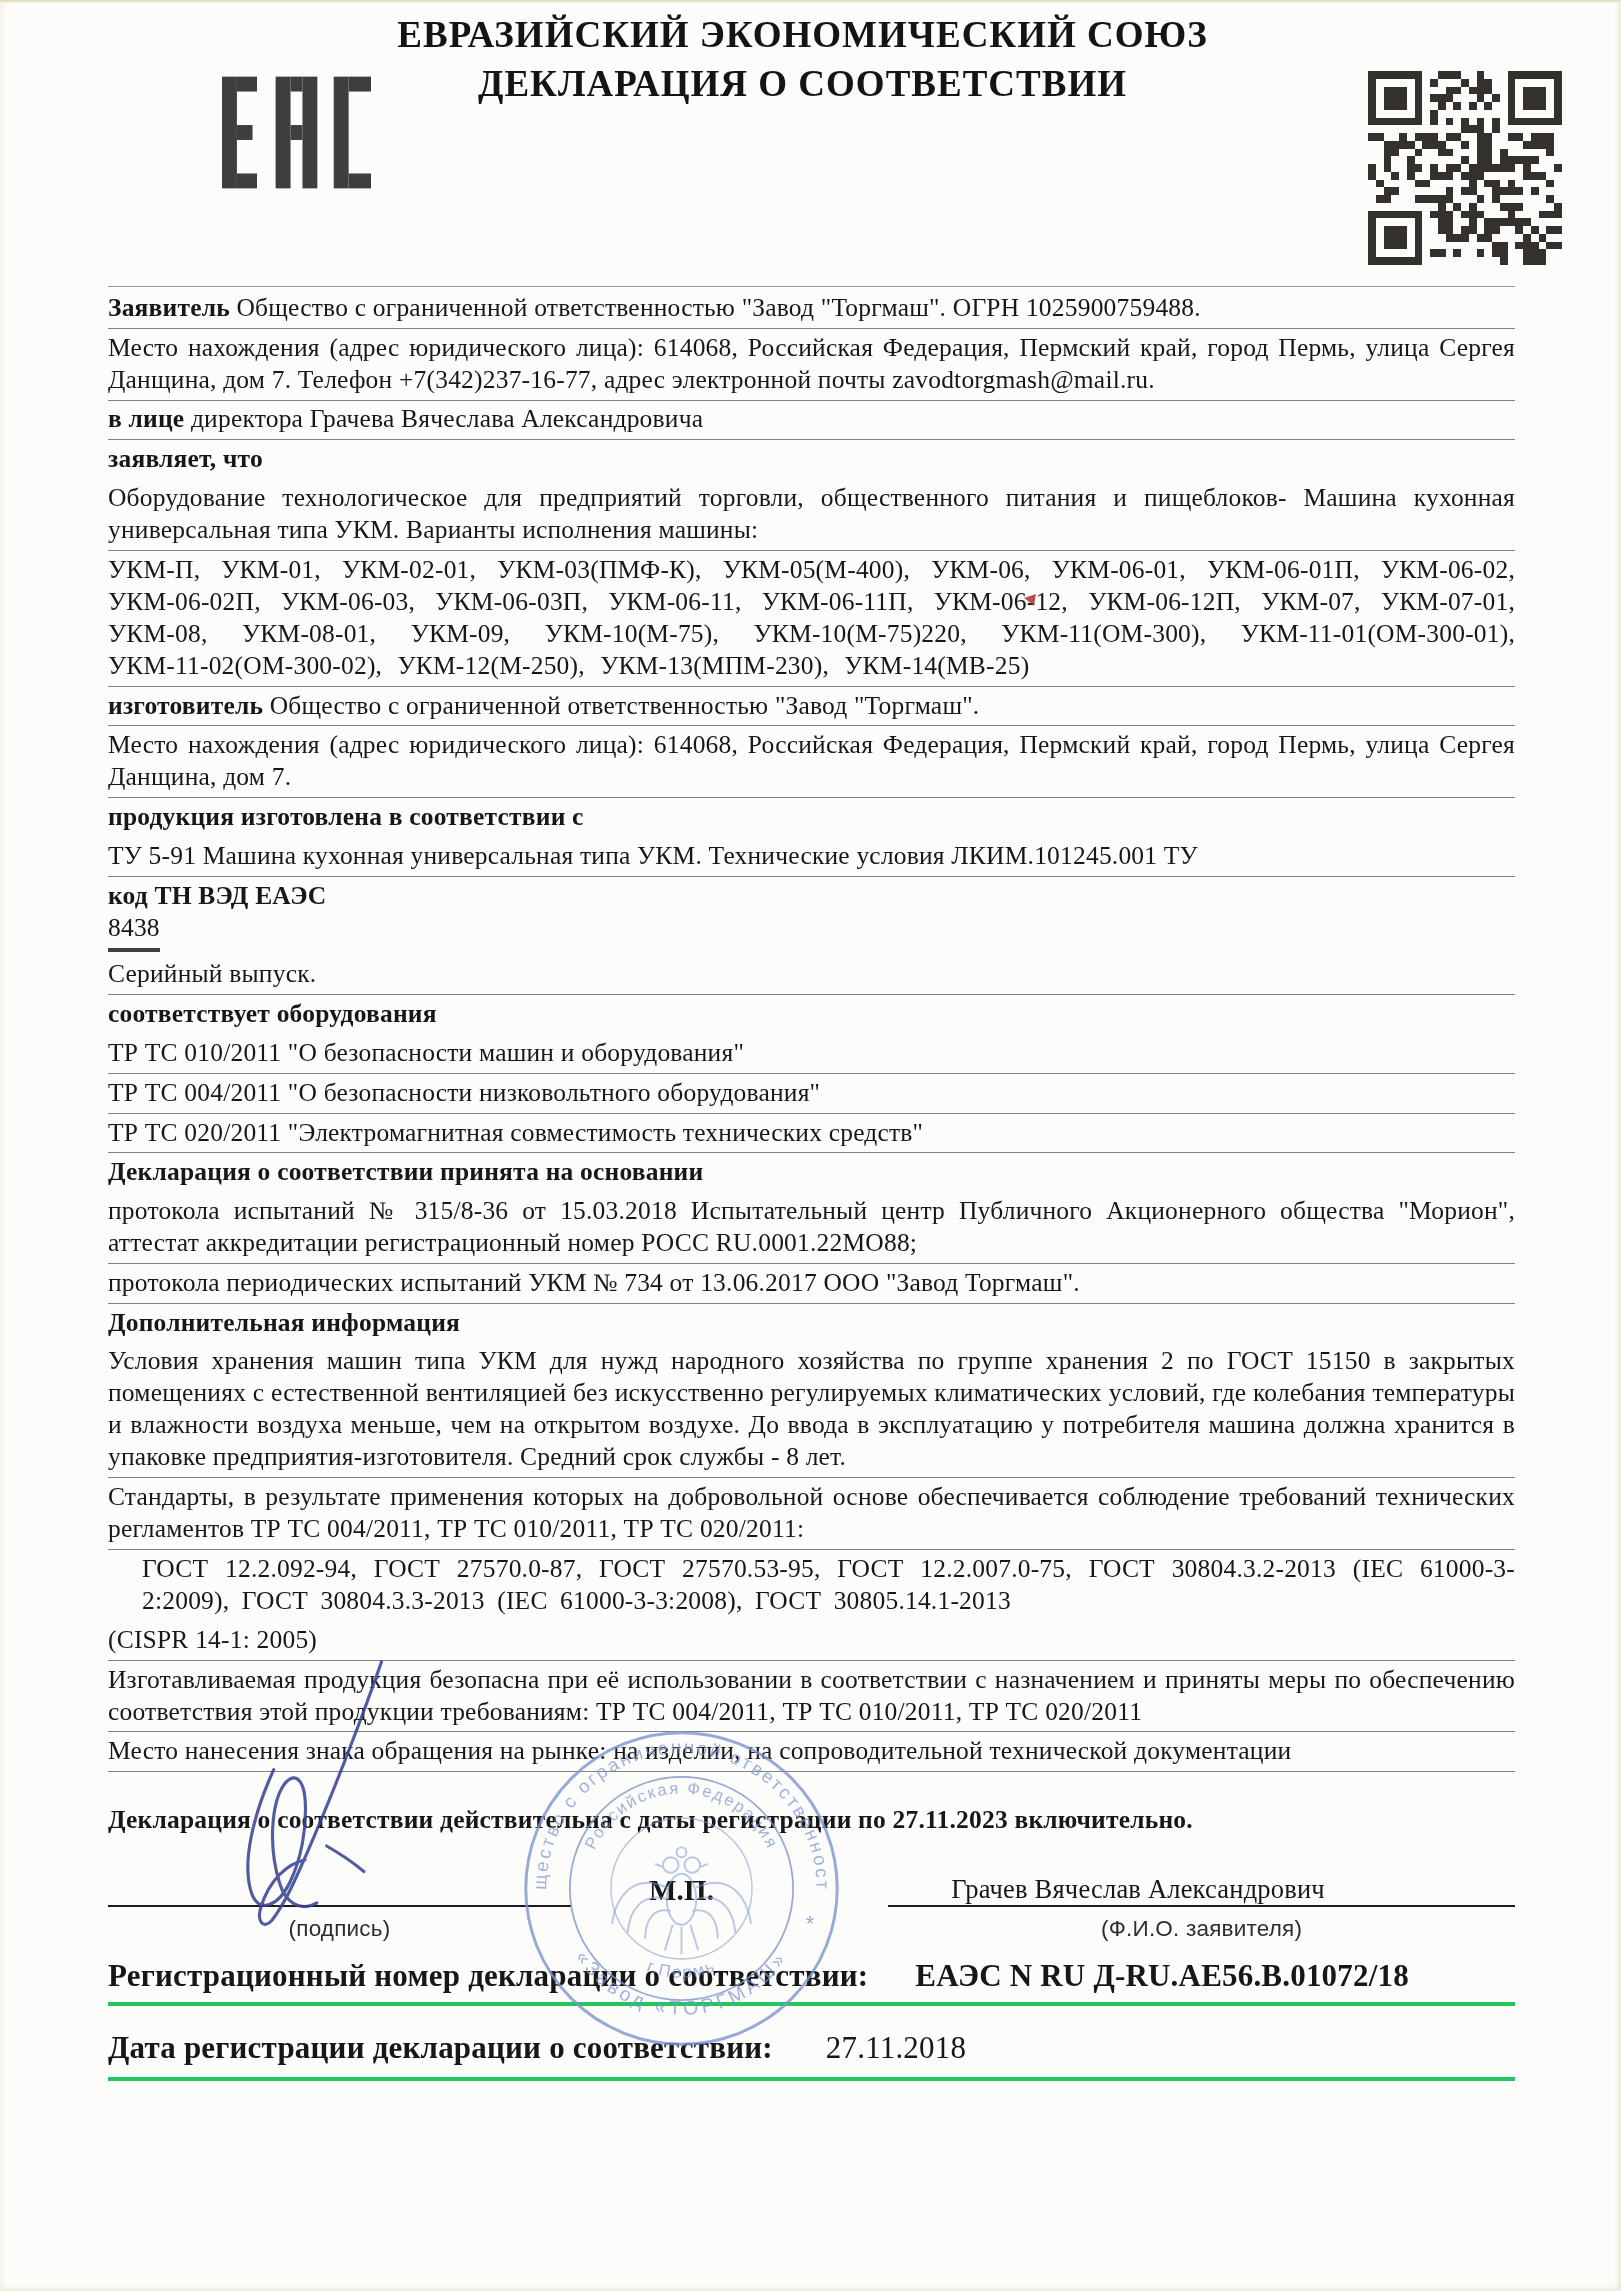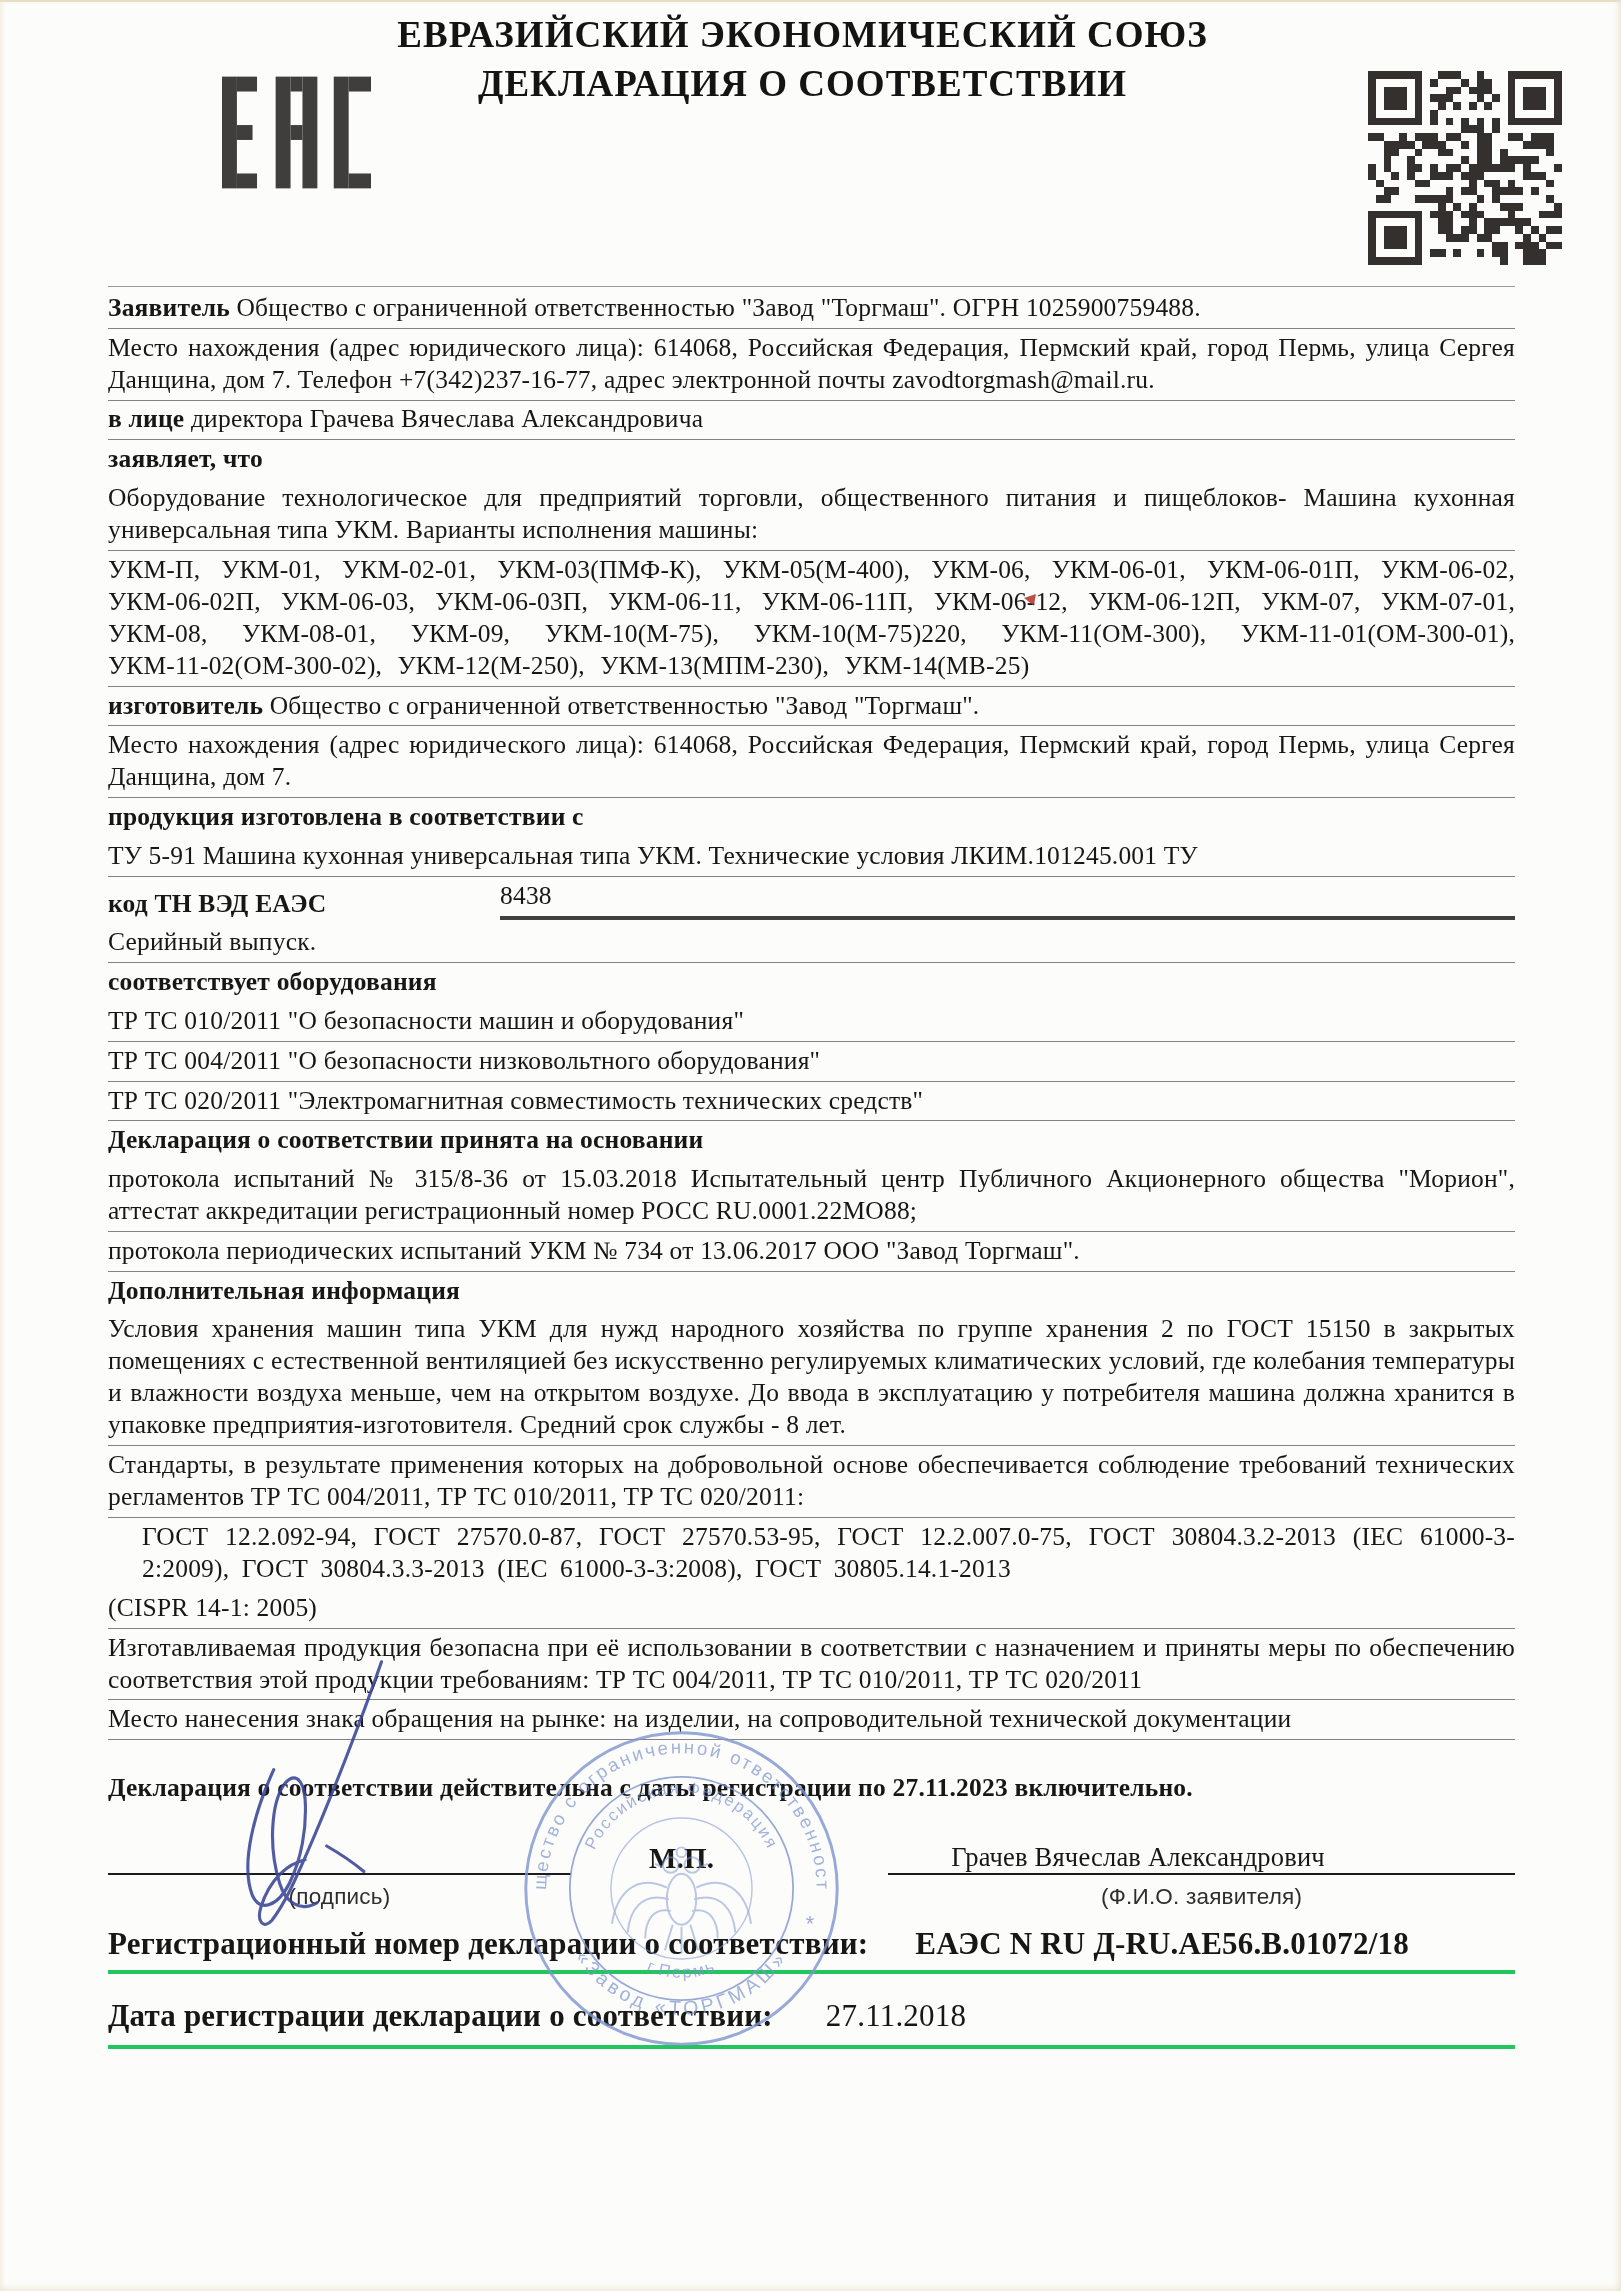"код ТН ВЭД ЕАЭС" .tnved-row { align-items: flex-end -> flex-start; flex-direction: none -> column }
